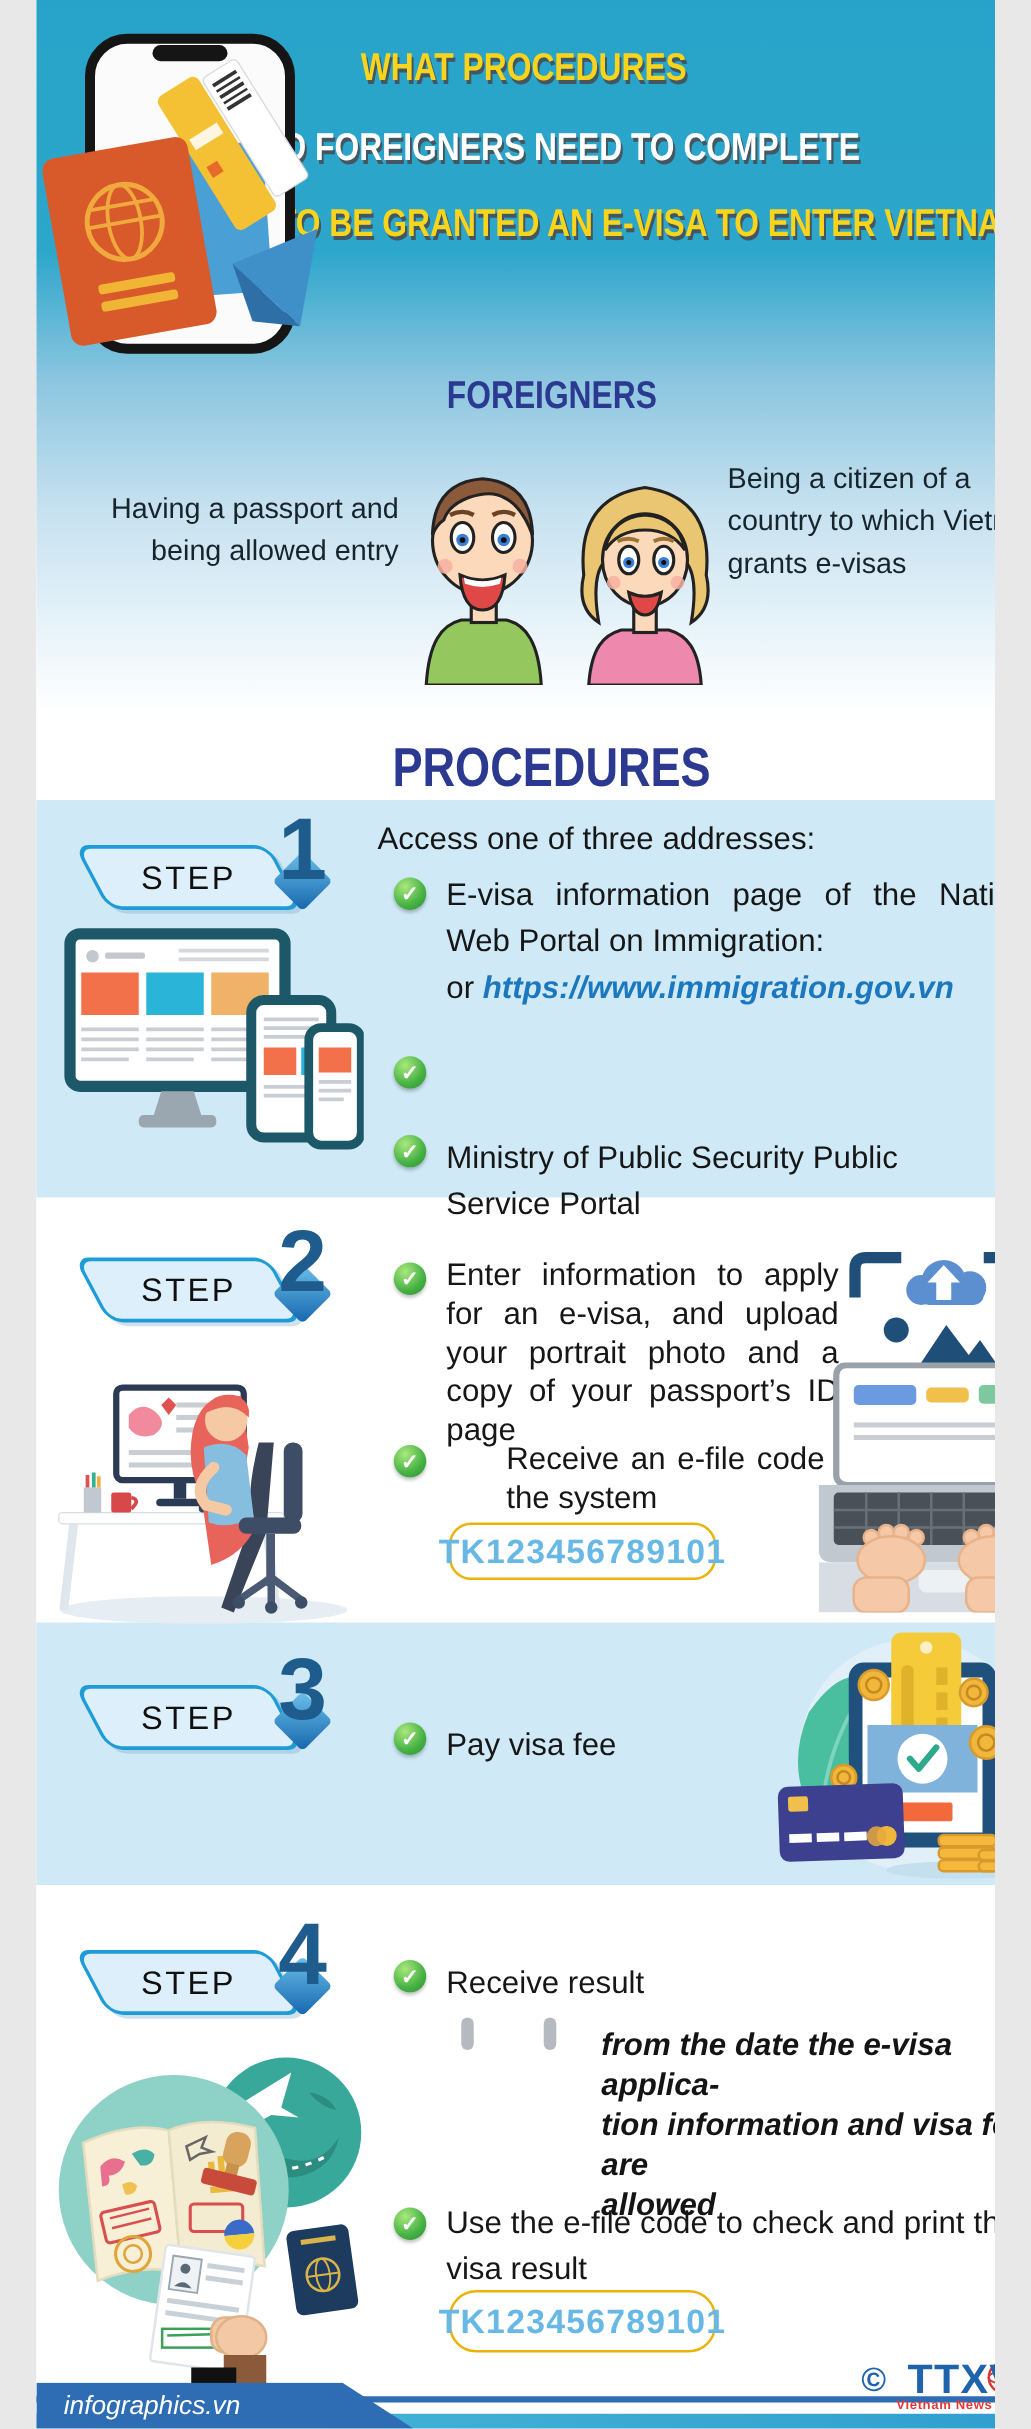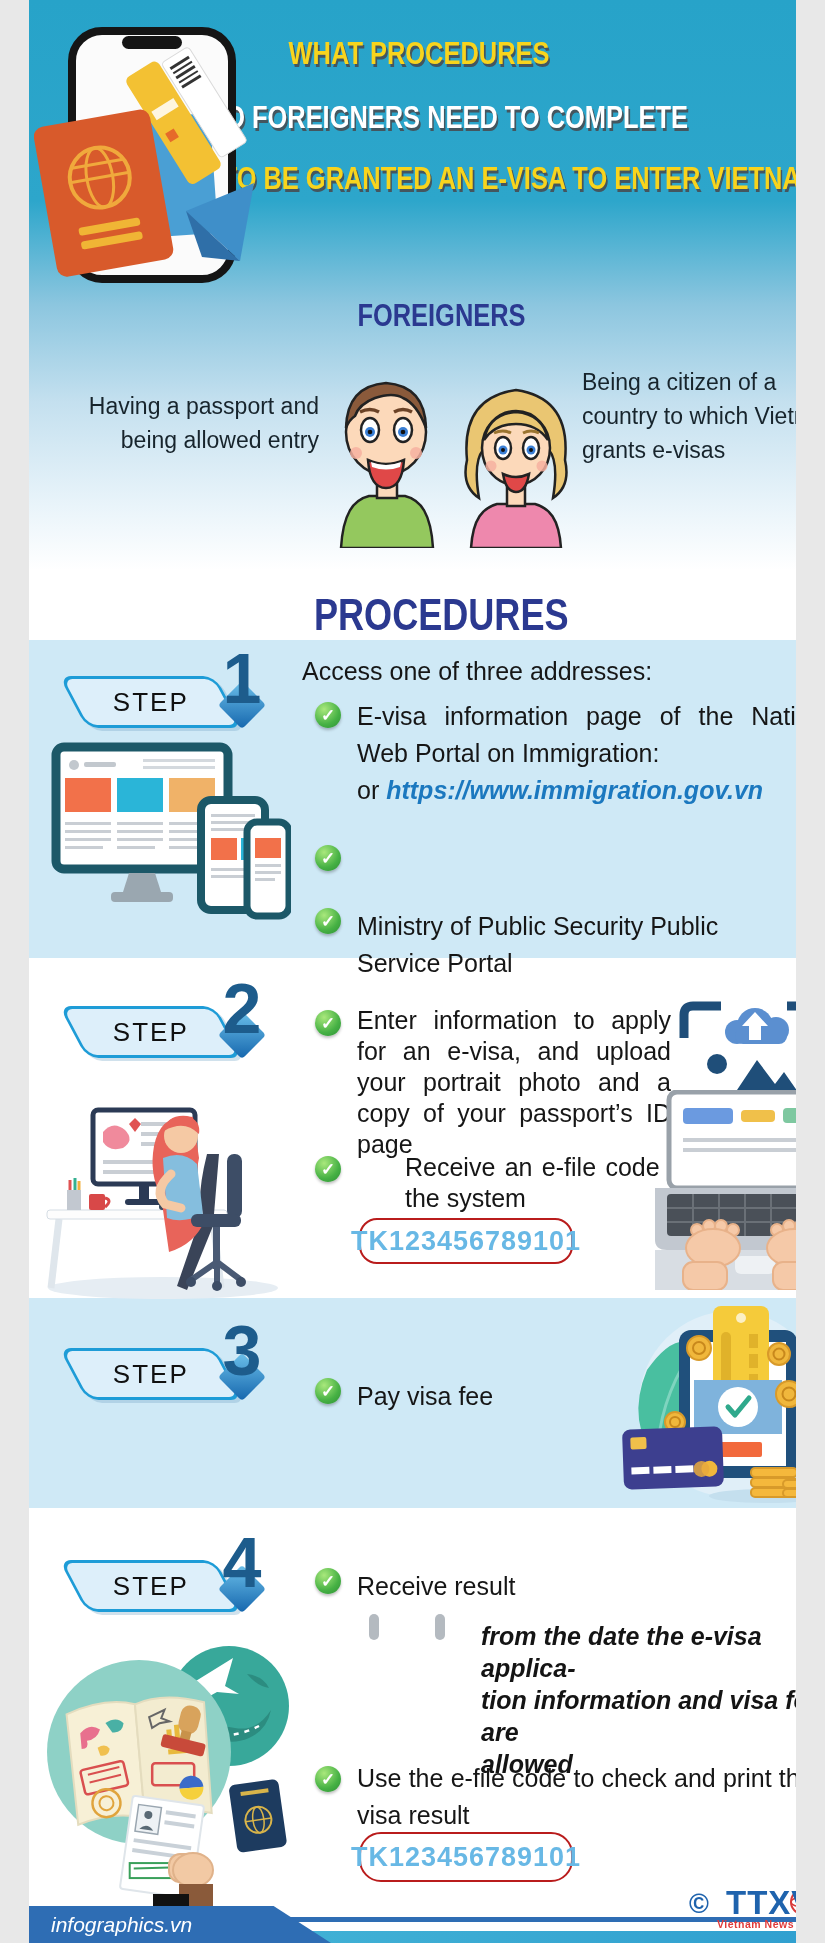"TK123456789101" .code-box { border: 2px solid #b91c1c -> 2px solid #eab308 }
